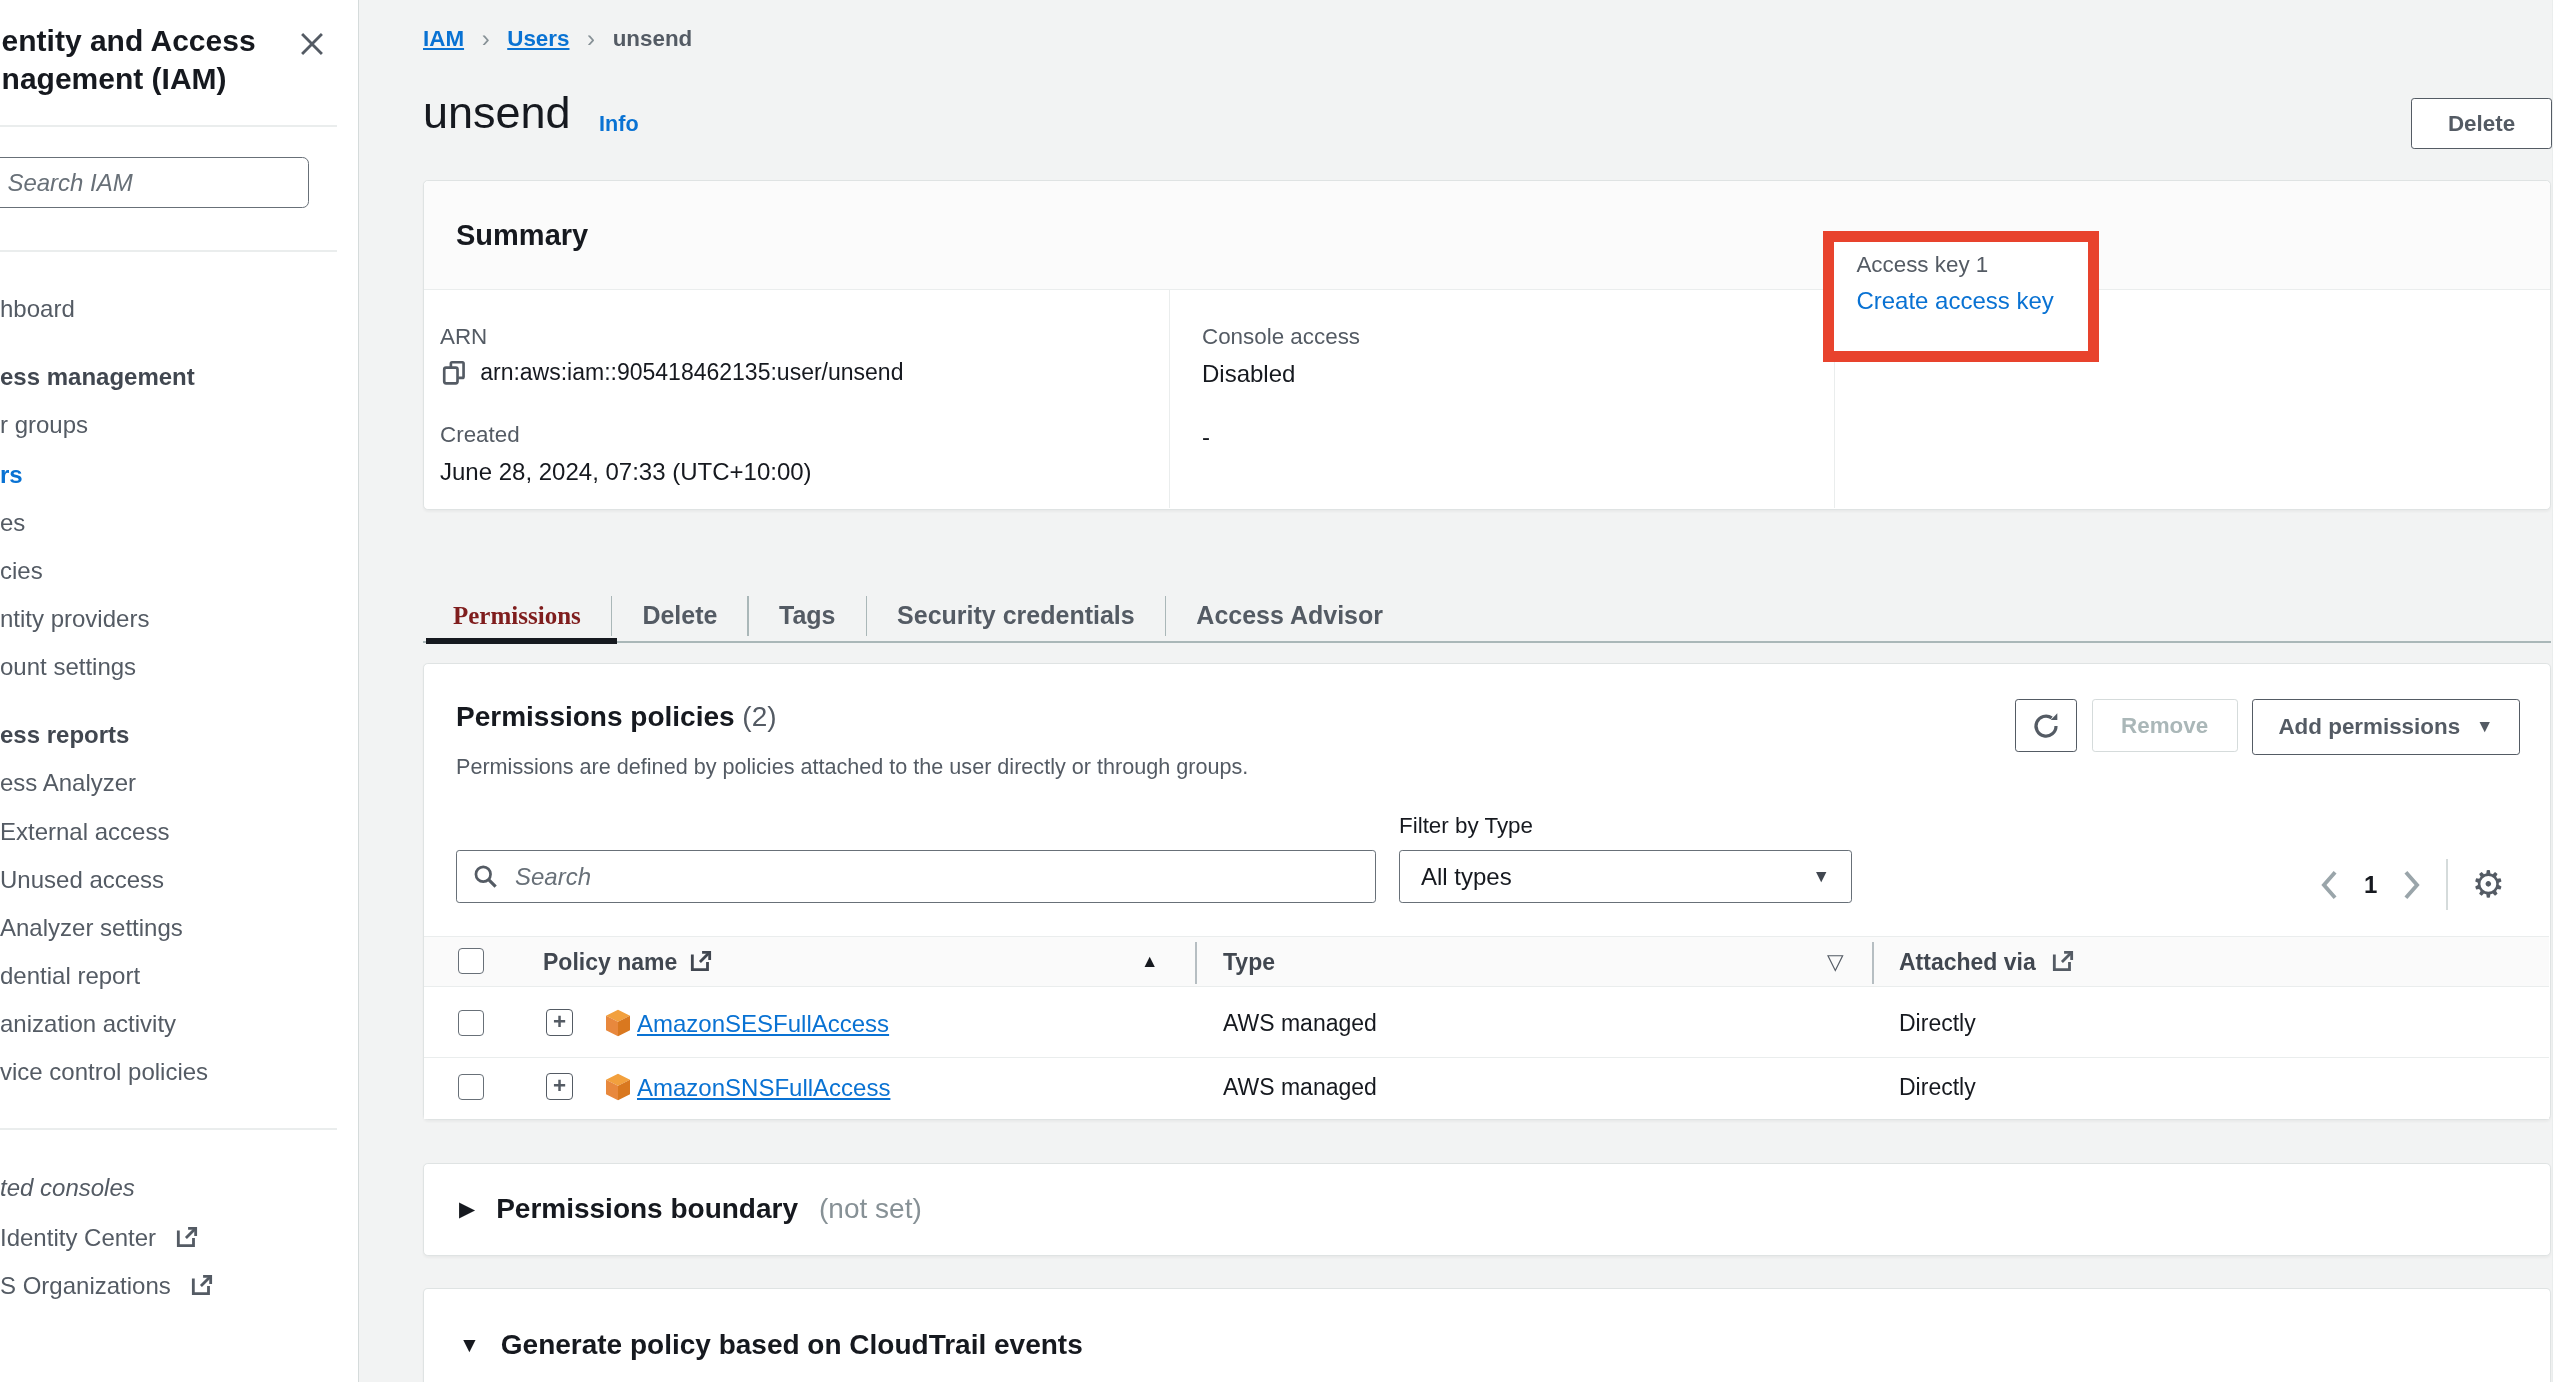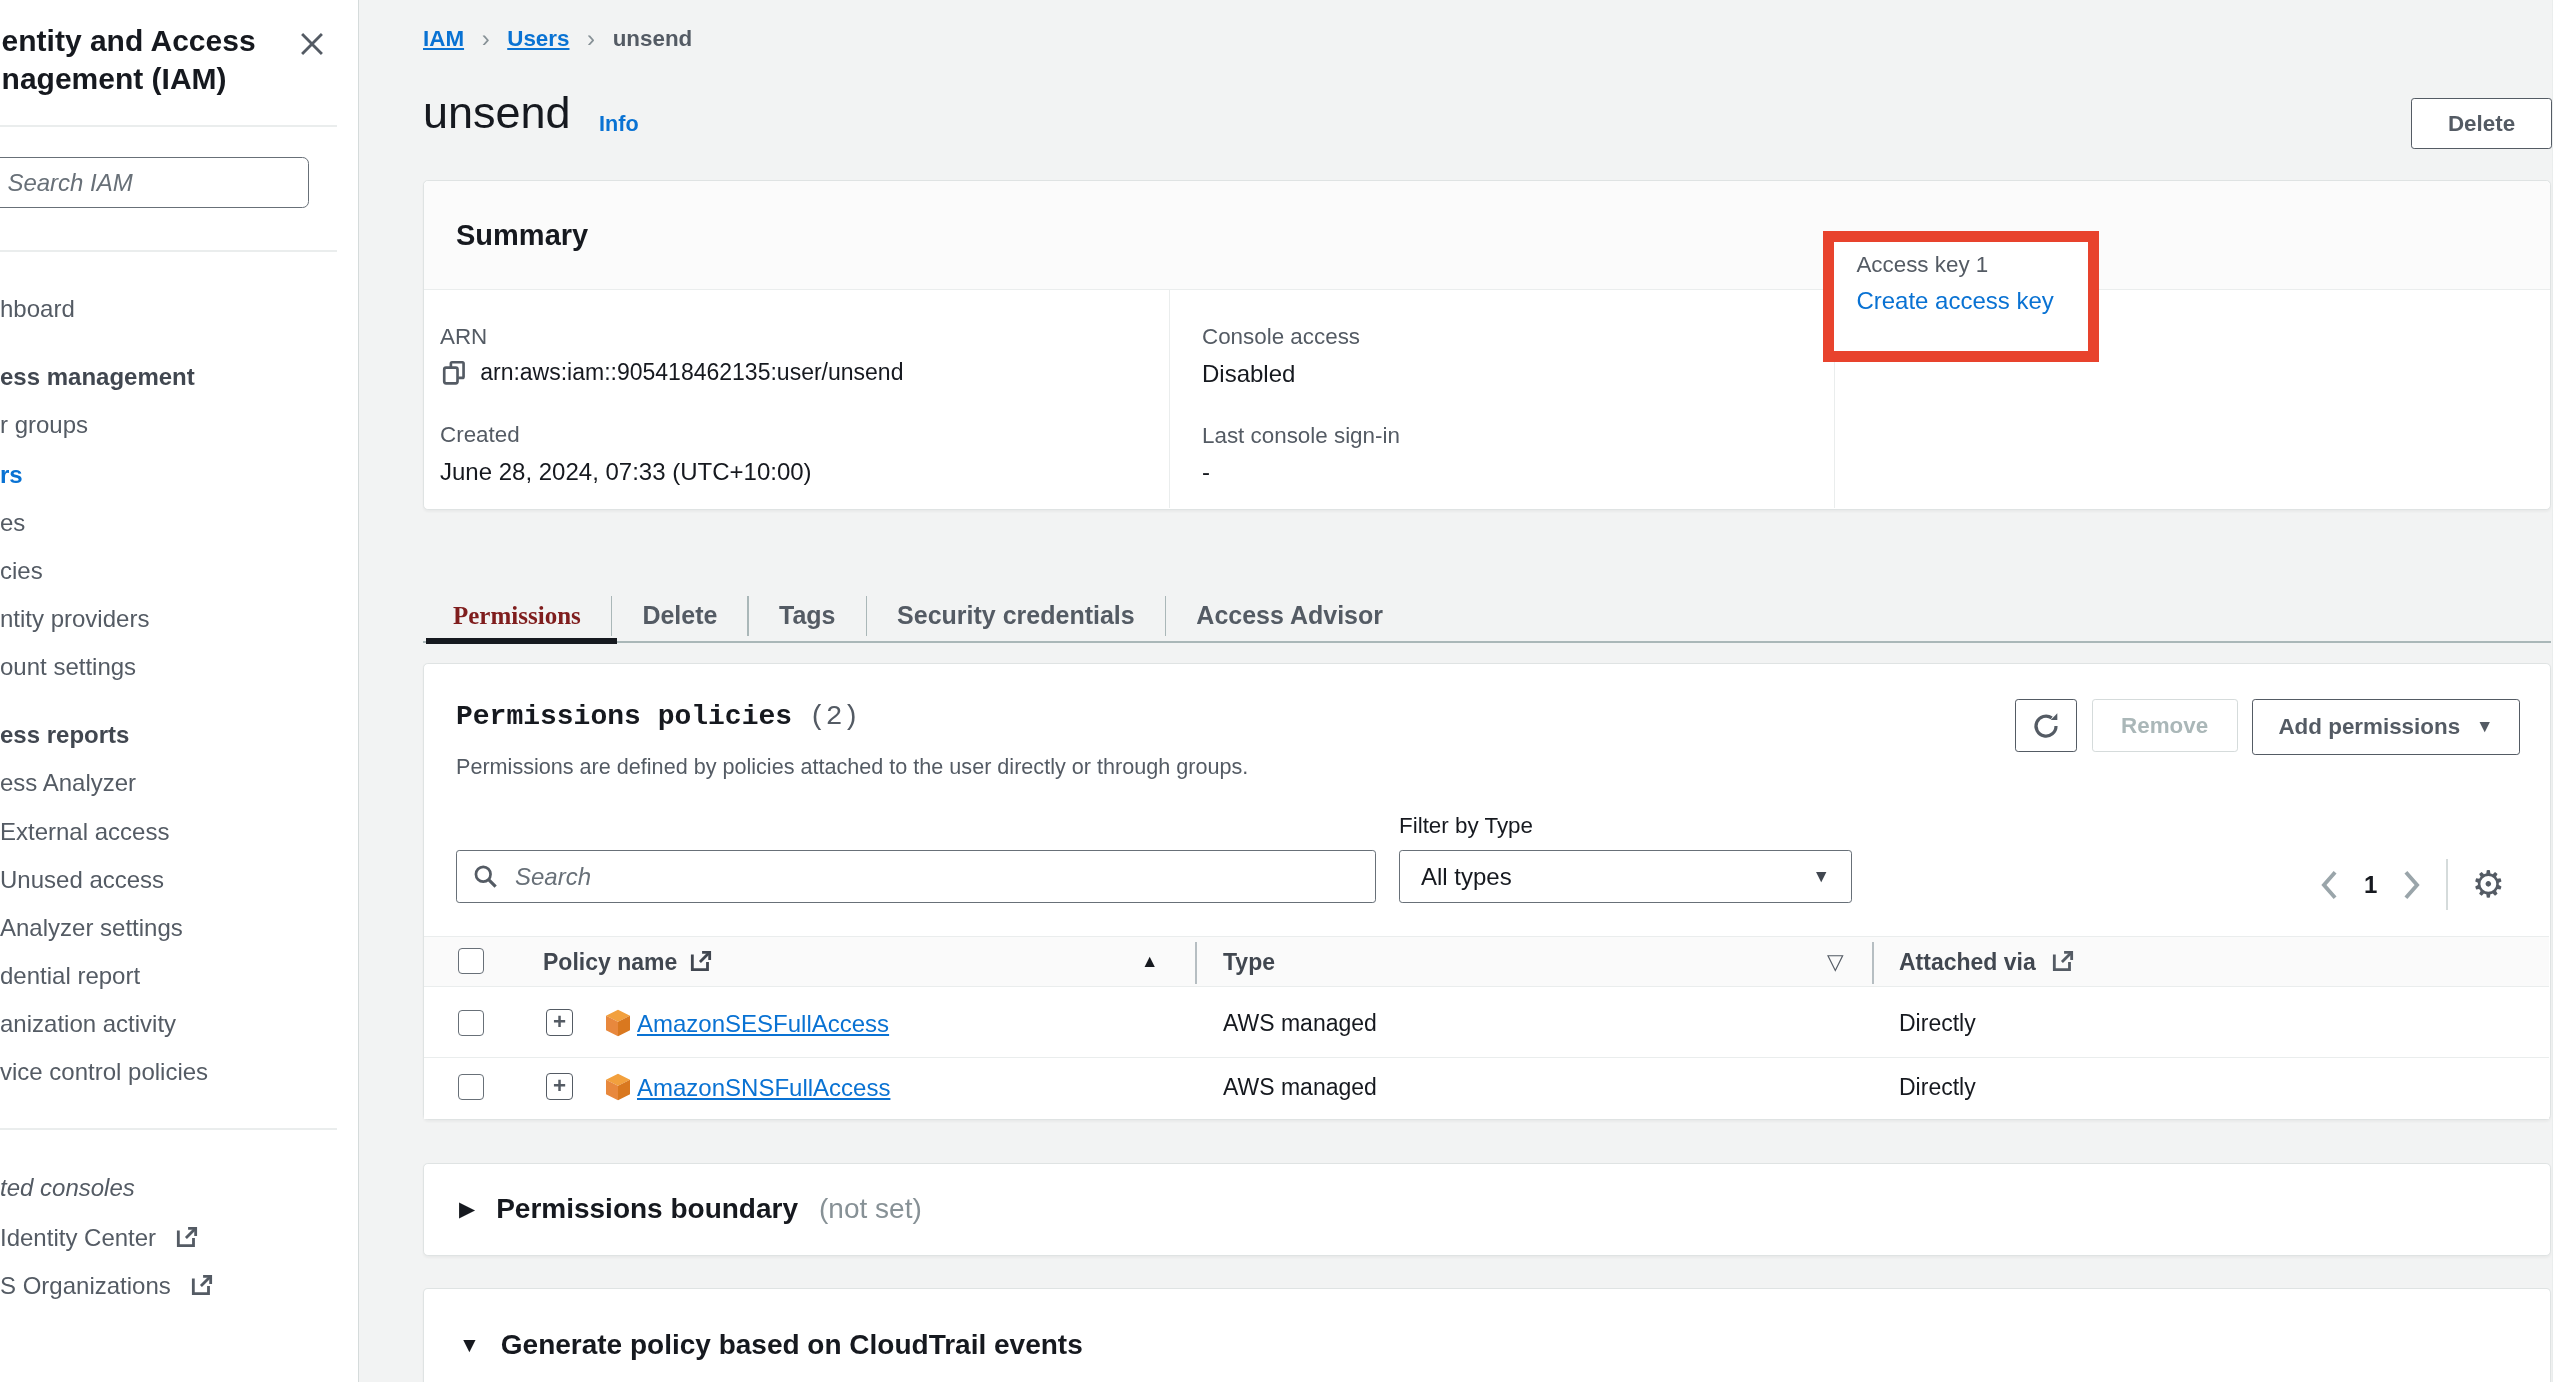"Last console sign-in" div.f-label { html: <div>Last console sign-in</div> -> none }
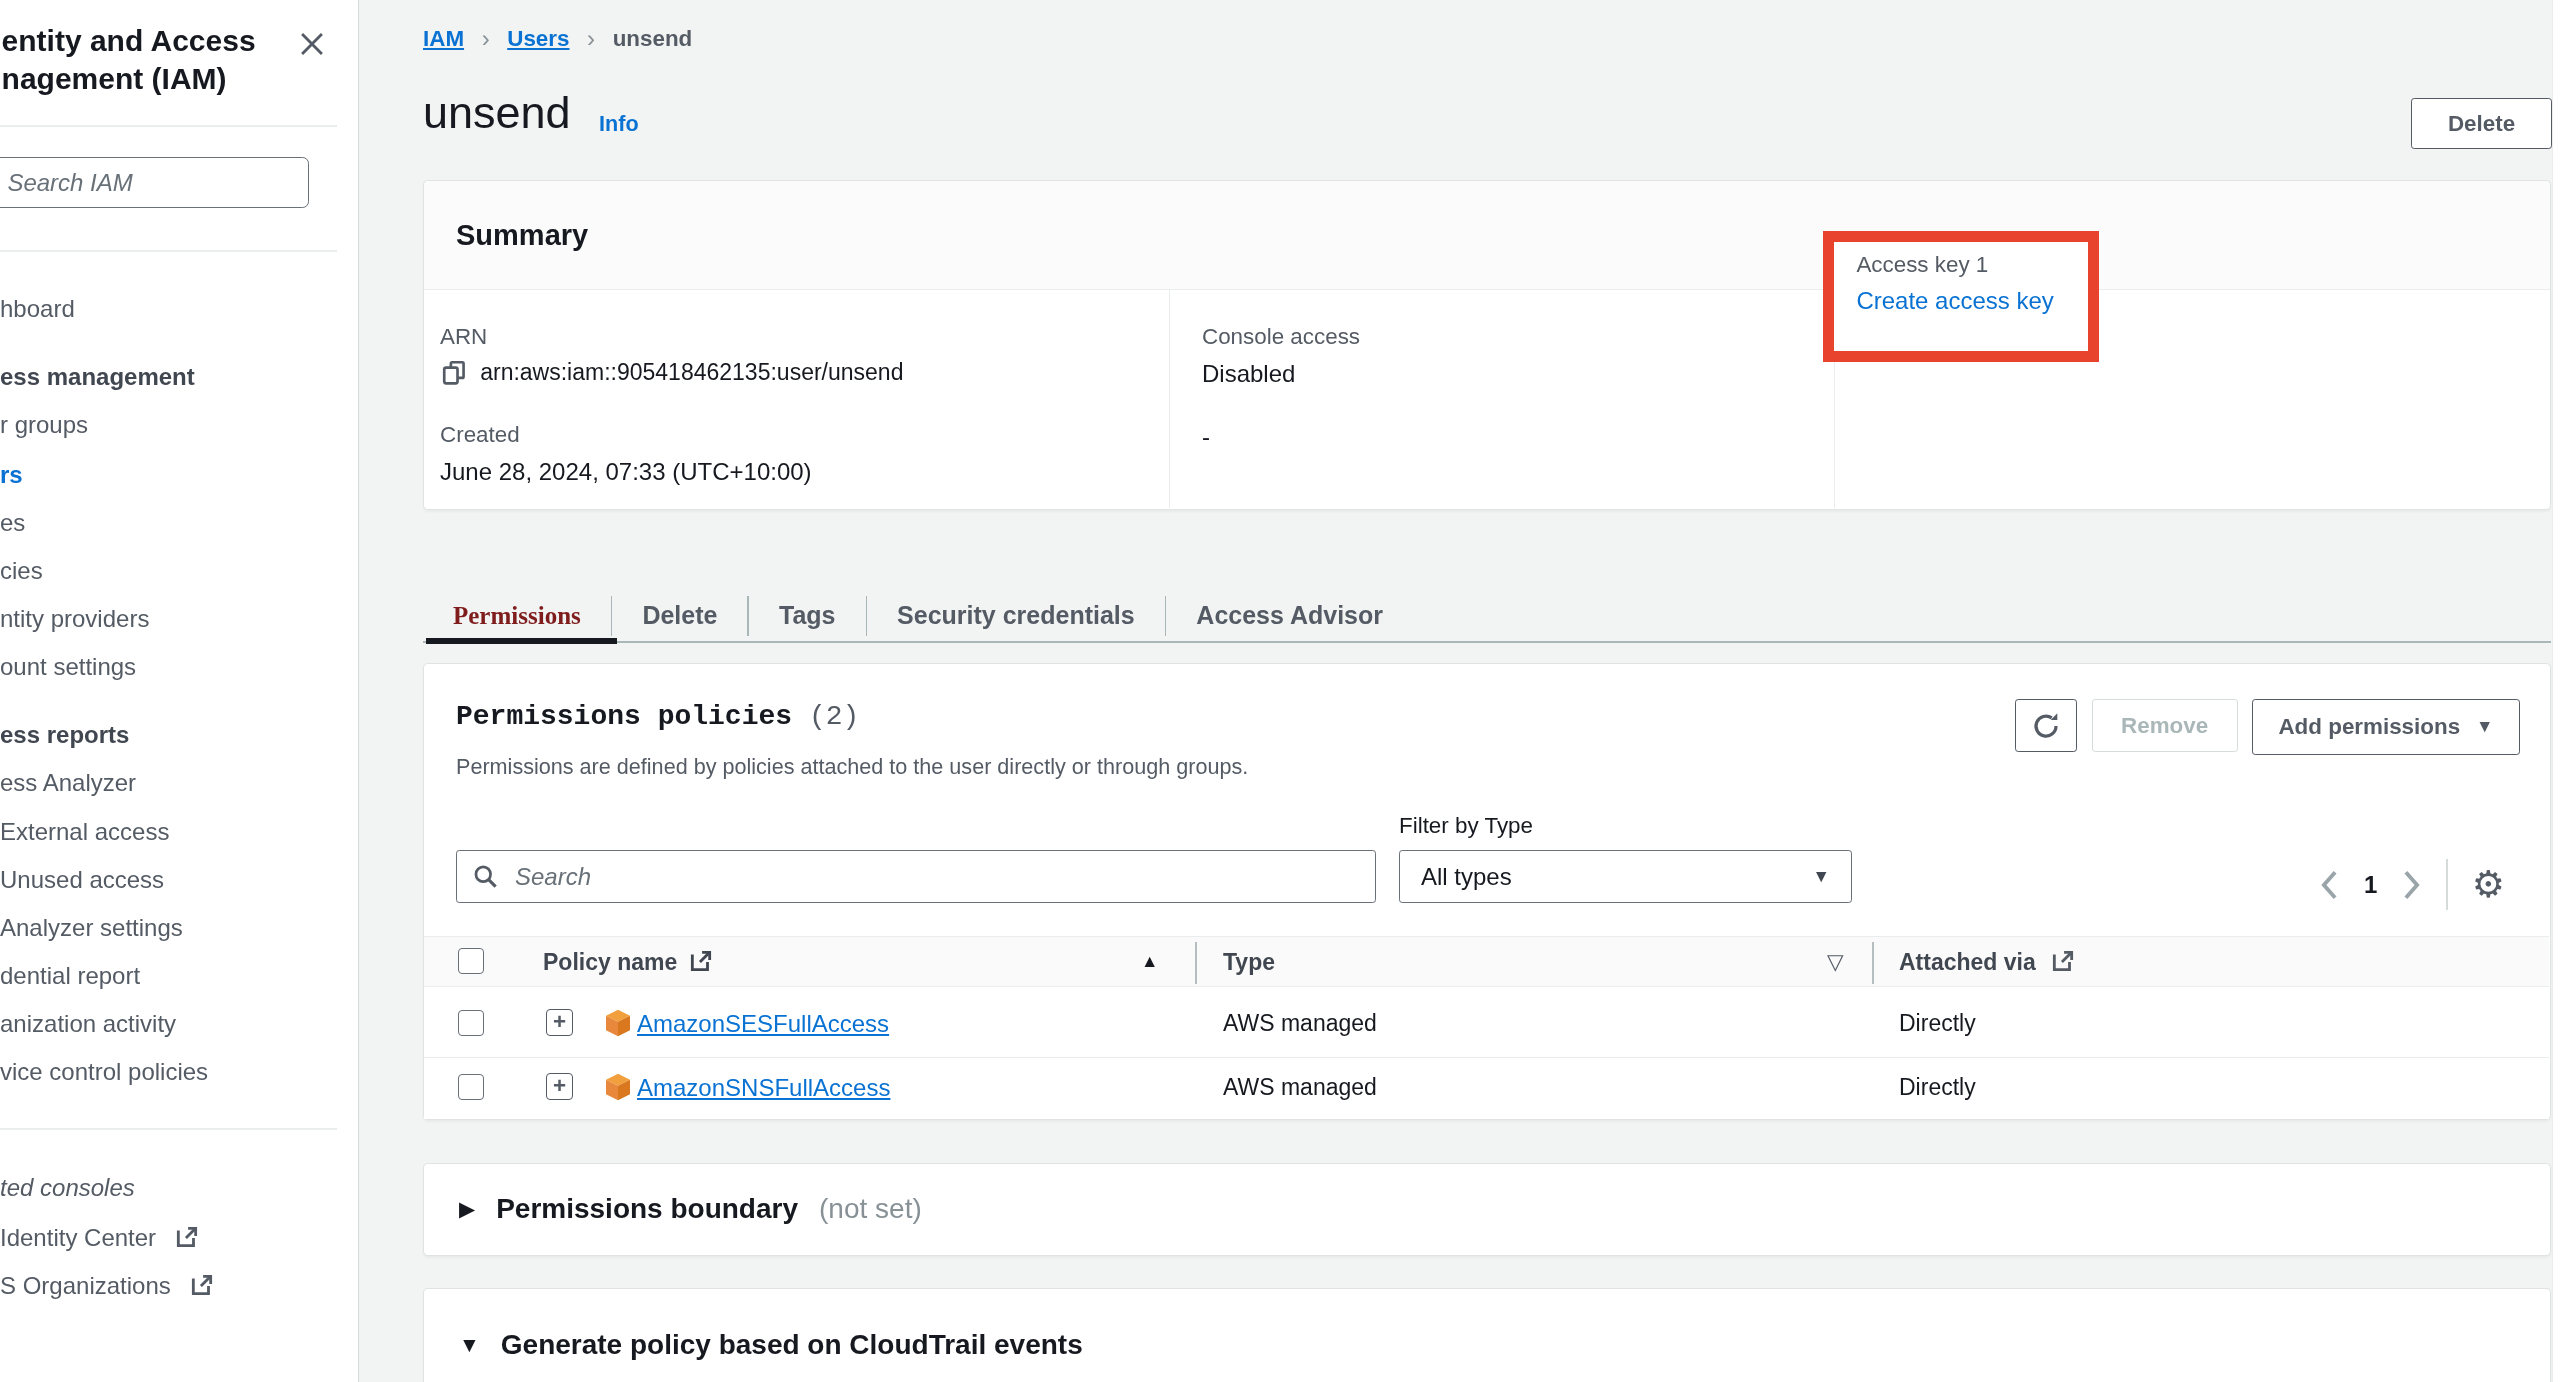"Permissions policies (2)" .pol-title { font-family: Liberation Mono, monospace -> none }
